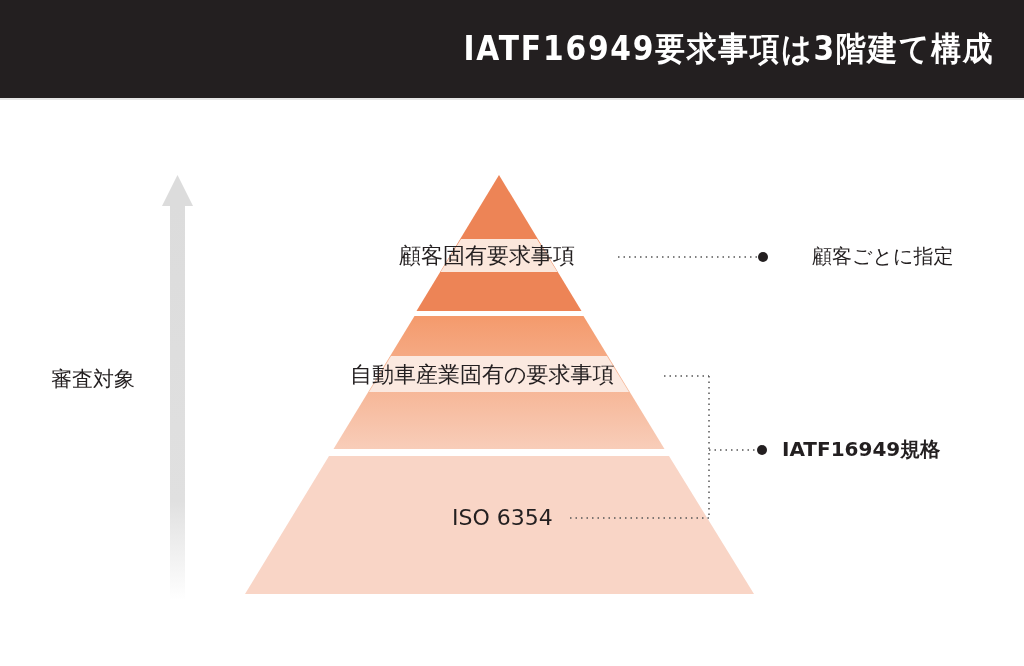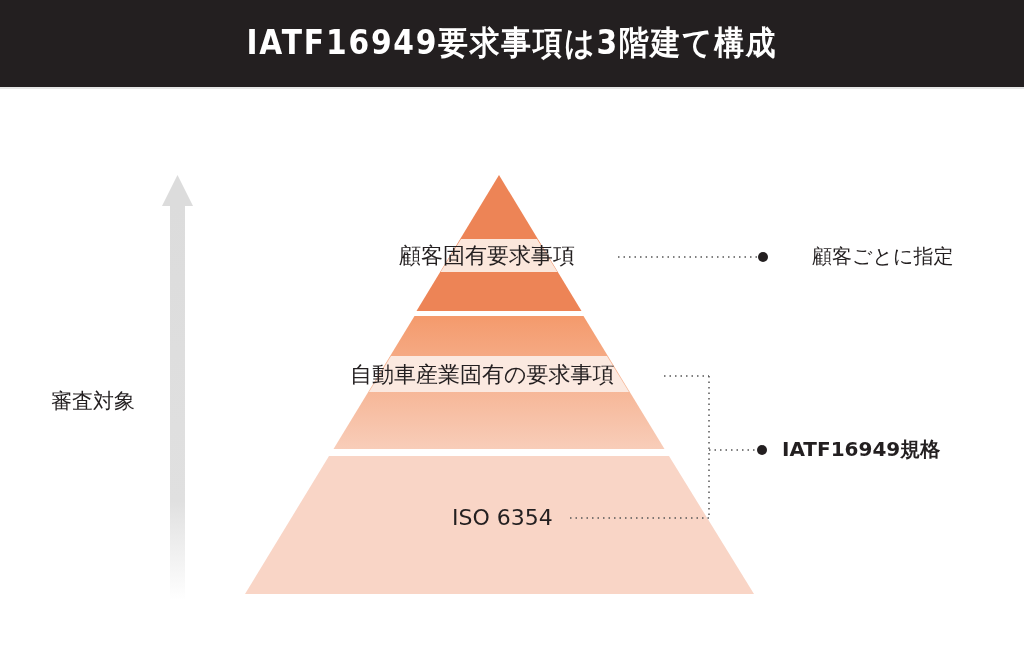"IATF16949要求事項は3階建て構成" .header { height: 89px -> 100px; justify-content: center -> flex-end }
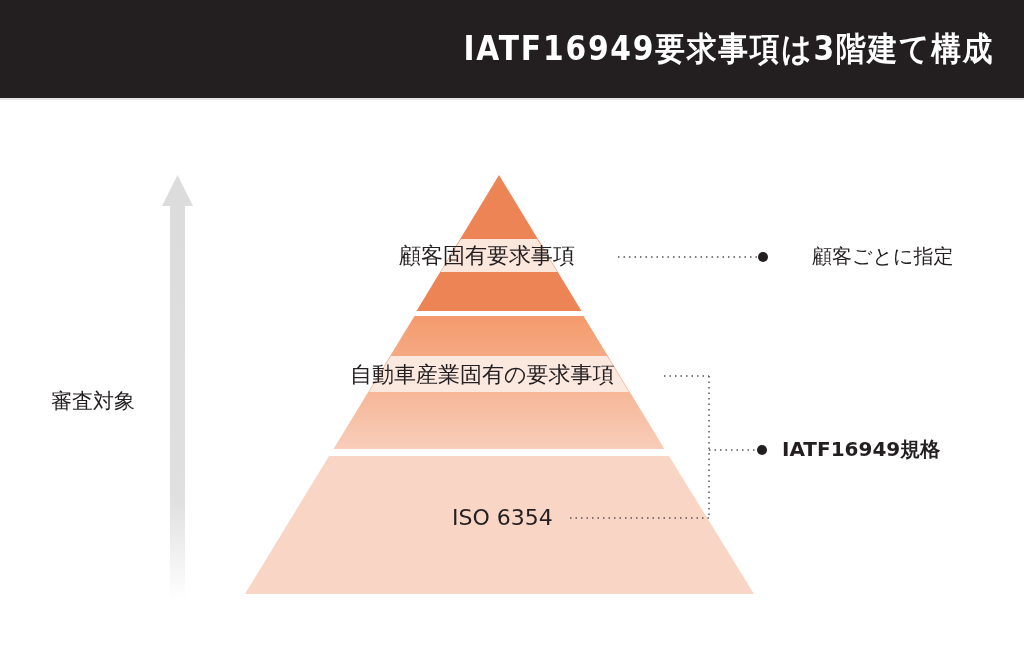"審査対象" div.lbl { top: 391px -> 369px }
